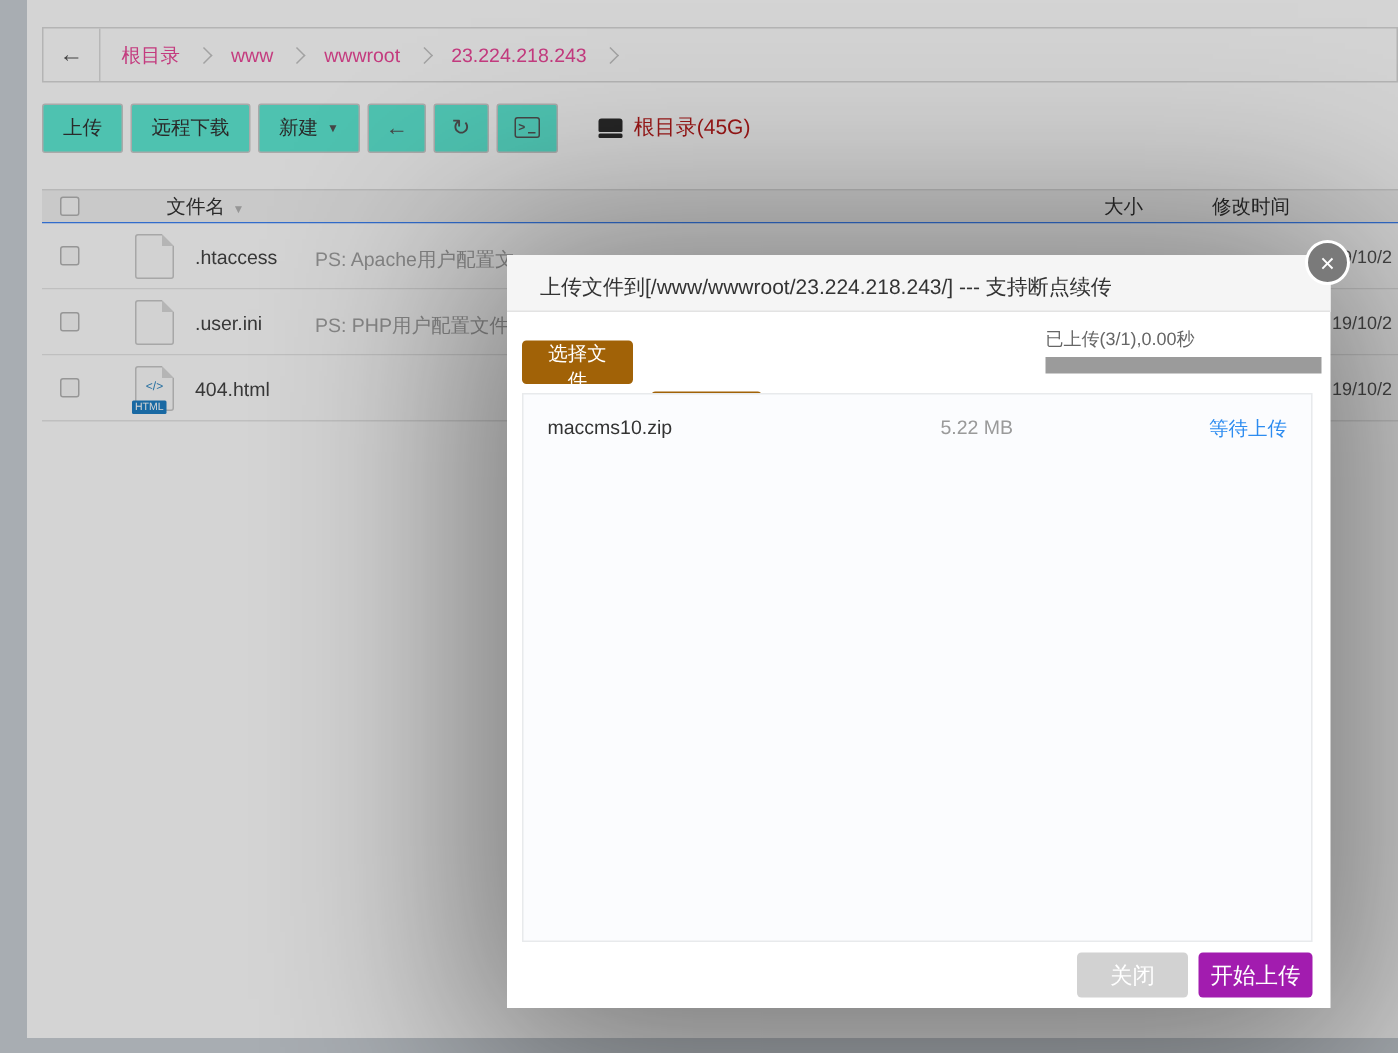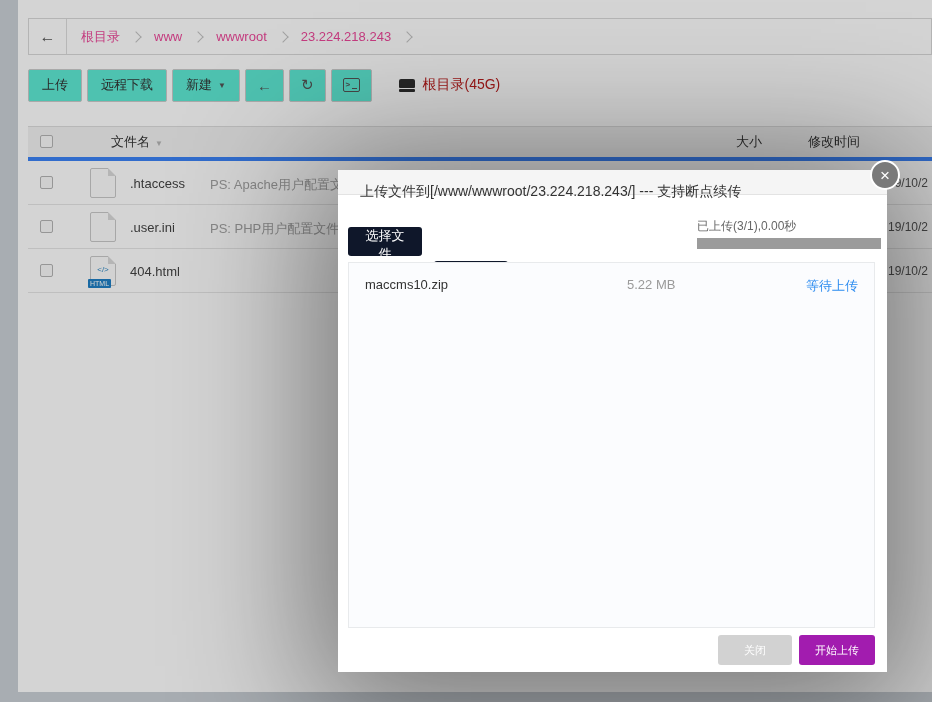"文件名 ▼" .thead { border-bottom: 4px solid #3b82f6 -> 1px solid #3b82f6; height: 35px -> 23px }
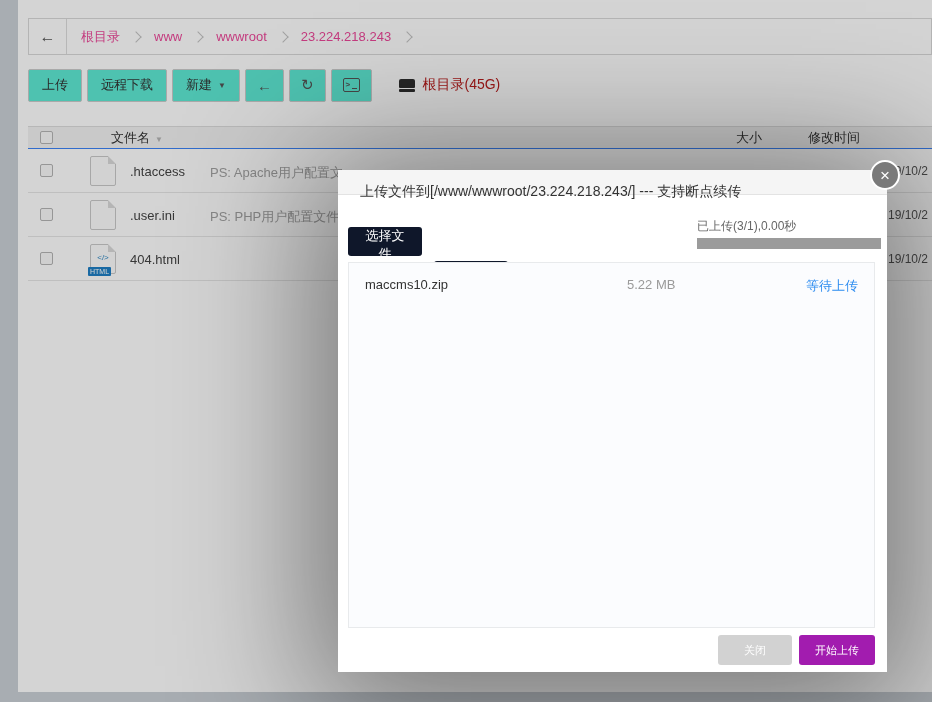"上传文件到[/www/wwwroot/23.224.218.243/] ---" .modal-title { height: 25px -> 38px }
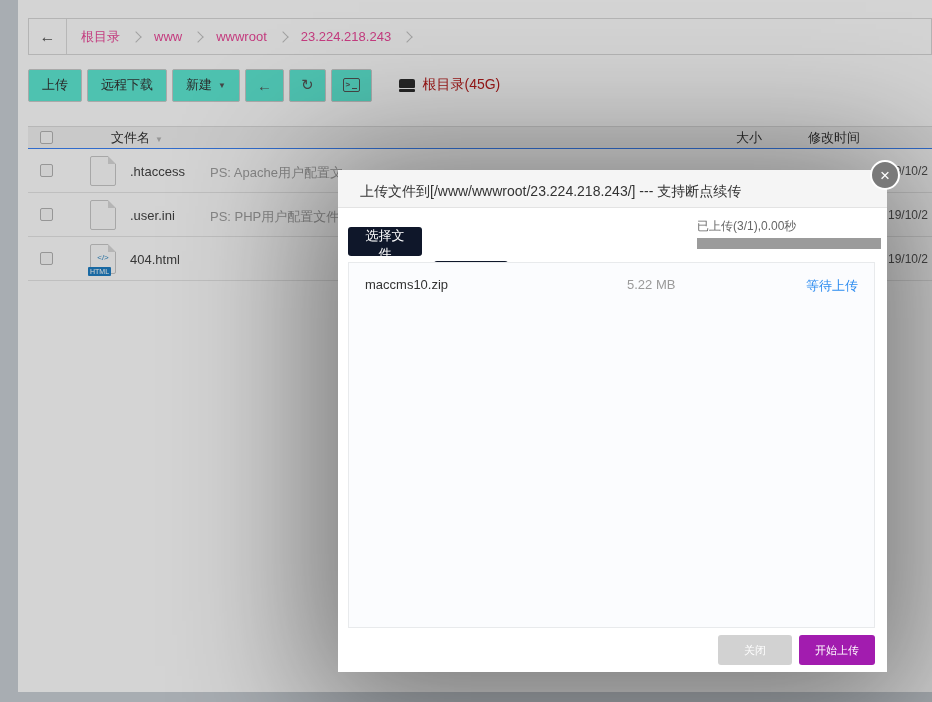"选择文件" .choose-btn { background: #0f172a -> #a16207 }
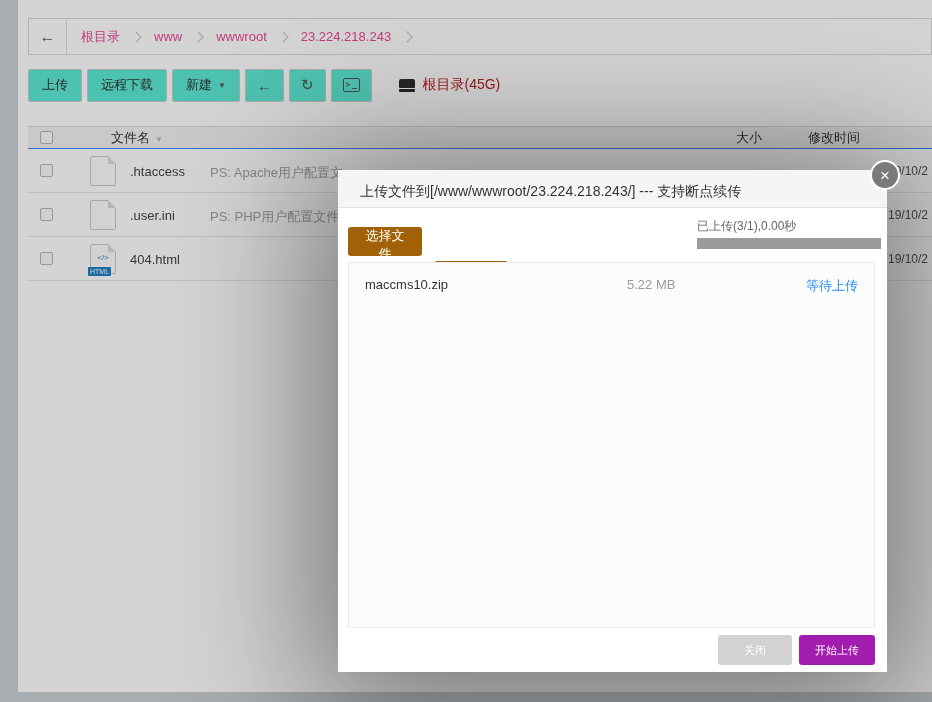"关闭" .fbtn { font-size: 11px -> 15px }
